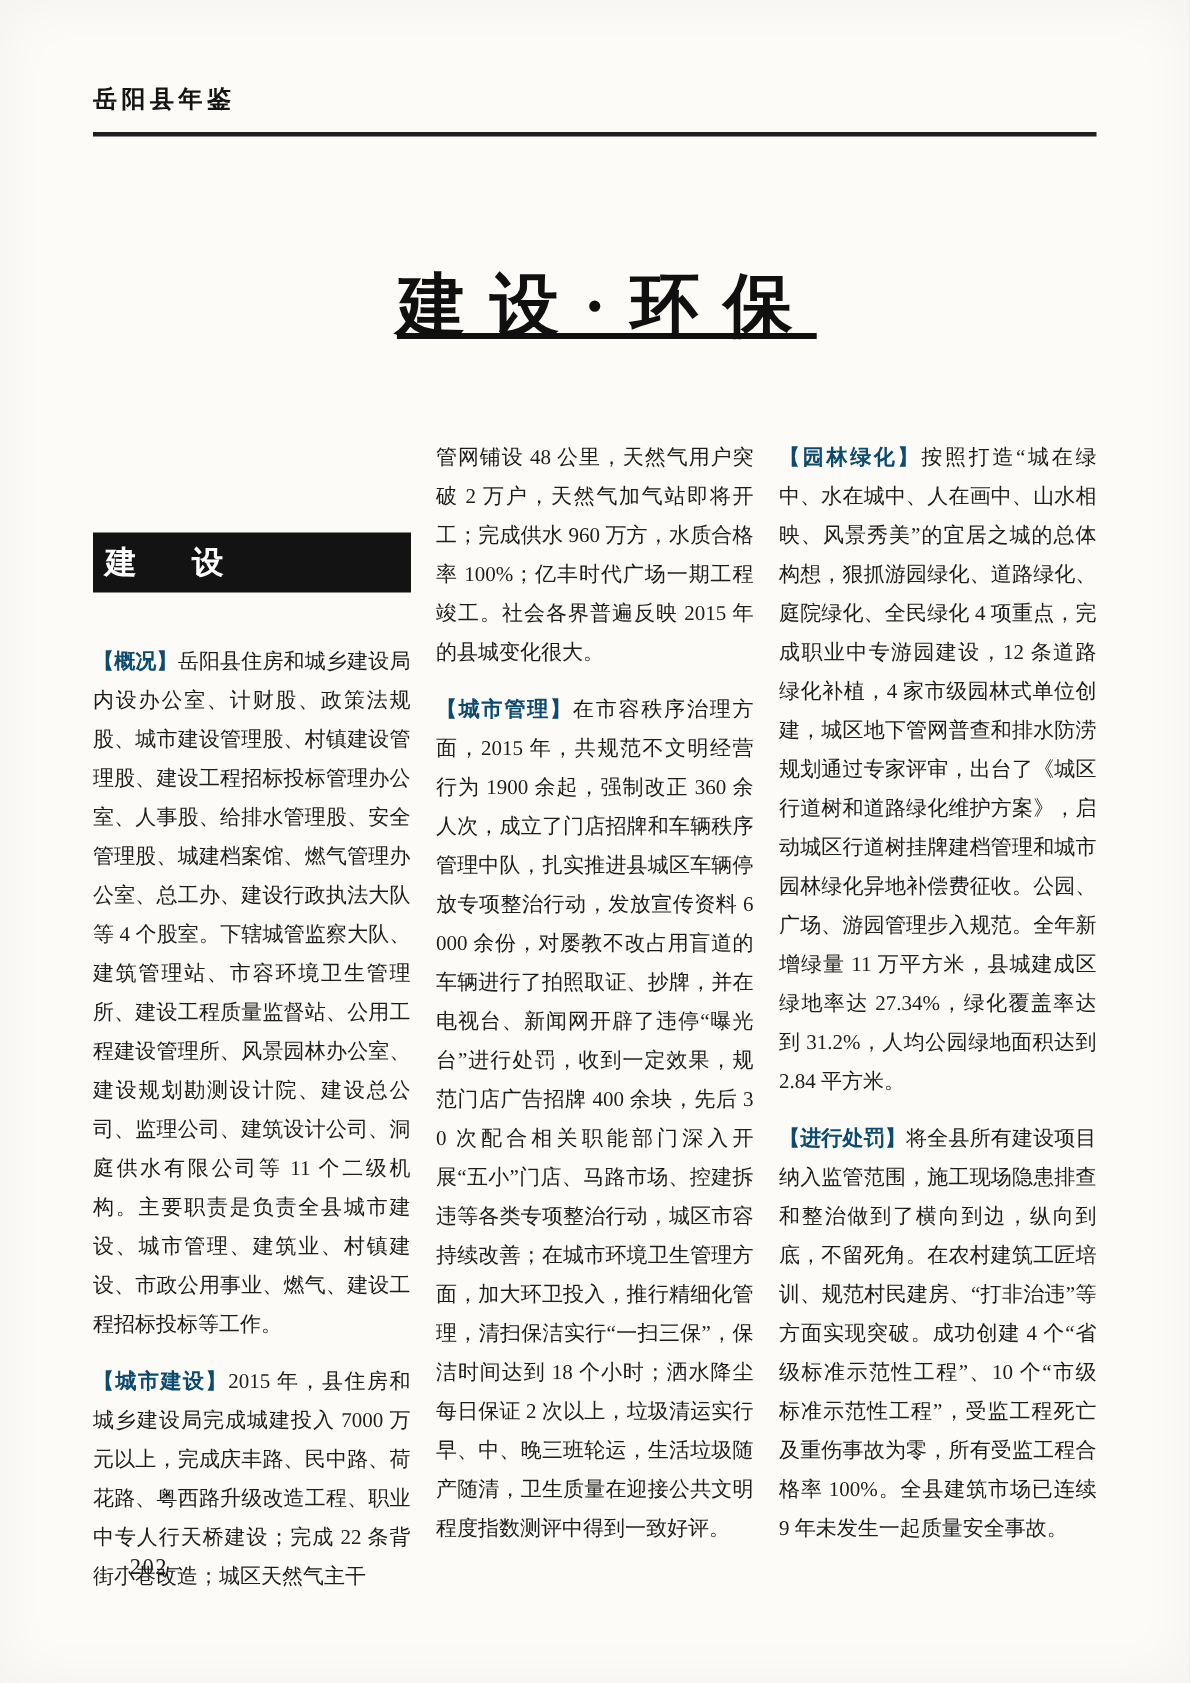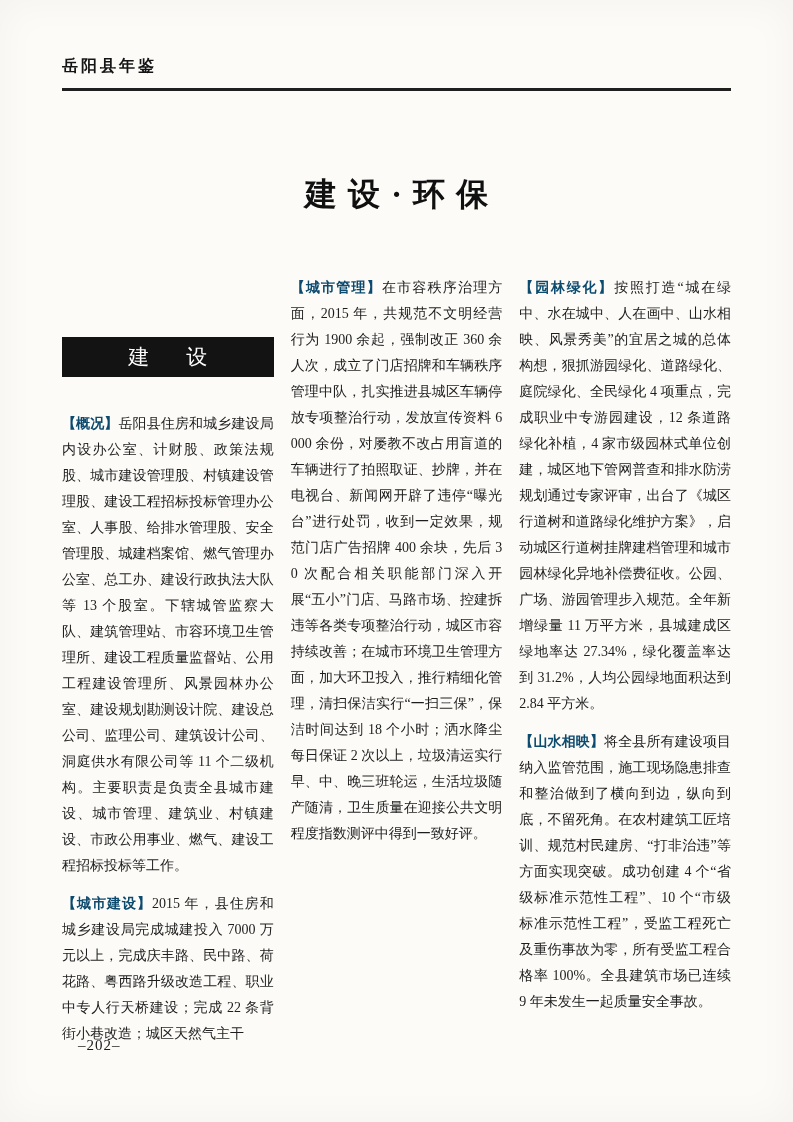"建设·环保" .page-title { font-size: 32px -> 46px; text-decoration: none -> underline }
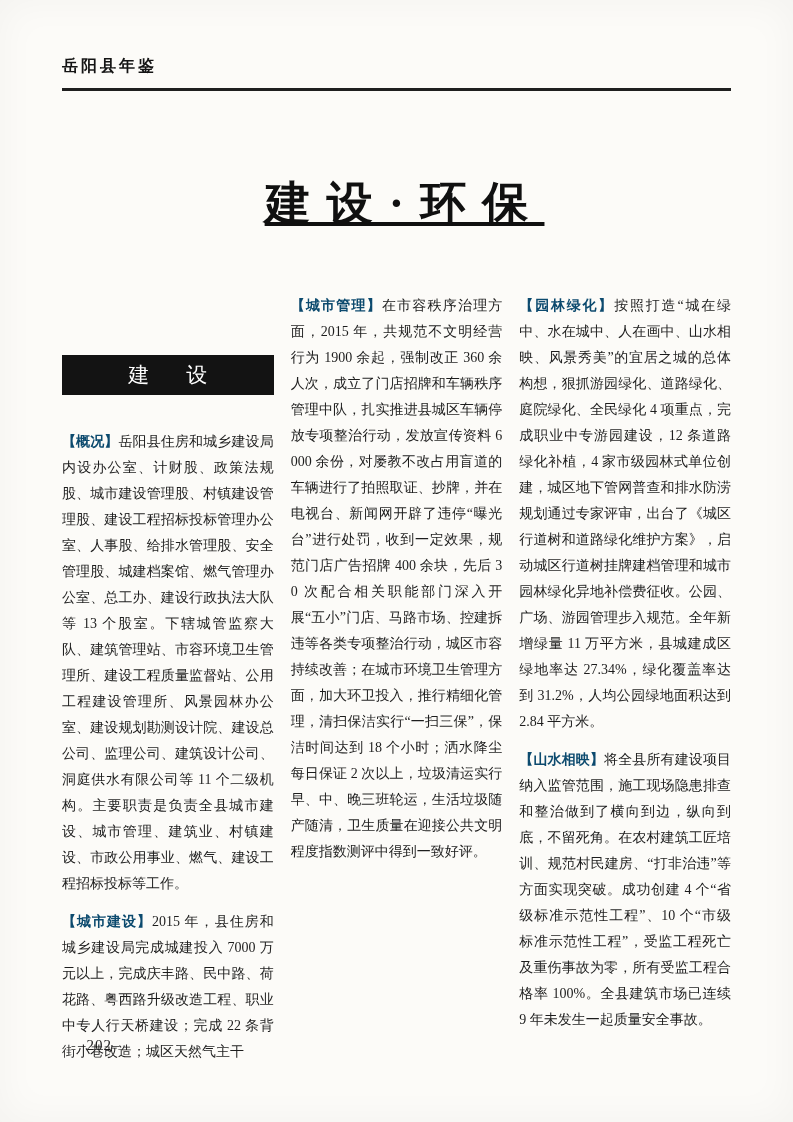"管网铺设 48 公里，天然气用户突破 2 万户，天然气加气站即将开工；完成供水" p.para { html: none -> <p><span></span><span>管网铺设 48 公里，天然气用户突破 2 万户，天然气加气站即将开工；完成供水 960 万方，水质合格率 100%；亿丰时代广场一期工程竣工。社会各界普遍反映 2015 年的县城变化很大。</span></p> }
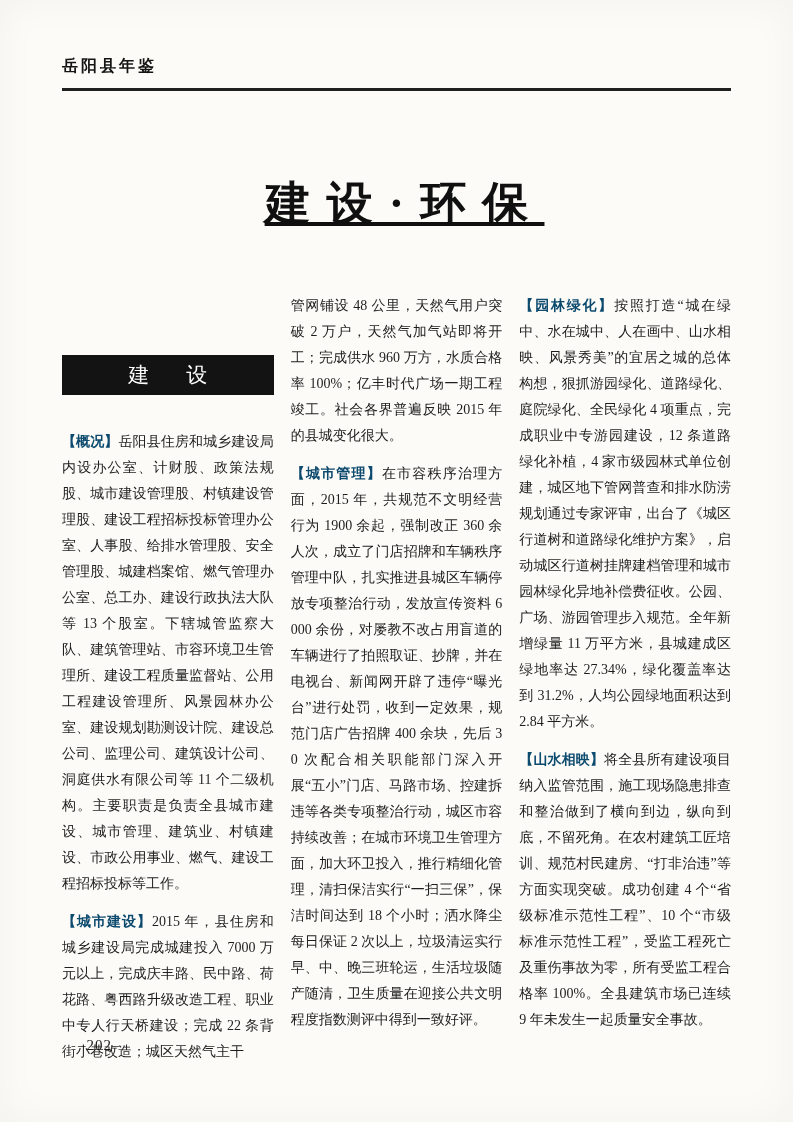"建 设" .section-banner { font-weight: normal -> bold; text-align: center -> left }
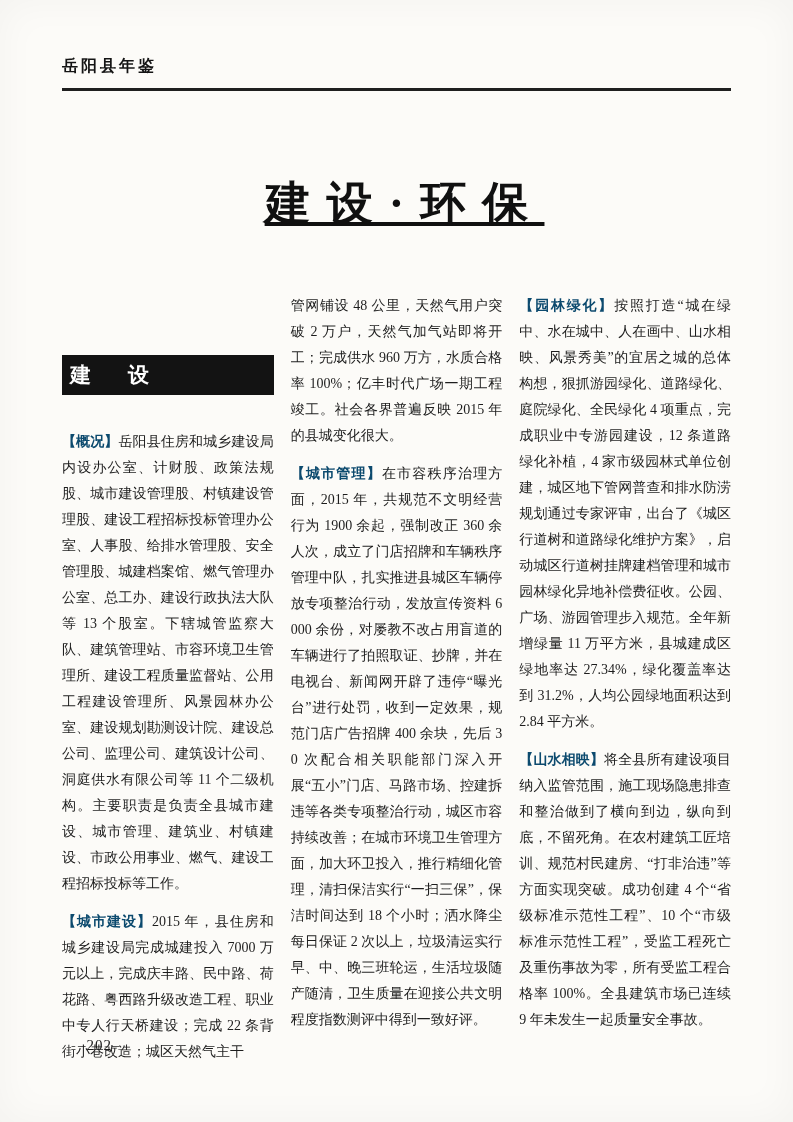"岳阳县住房和城乡建设局内设办公室、计财股、政策法规股、城市建设管理股、村镇建设管" span.entry-text { text: 13 -> 4 }
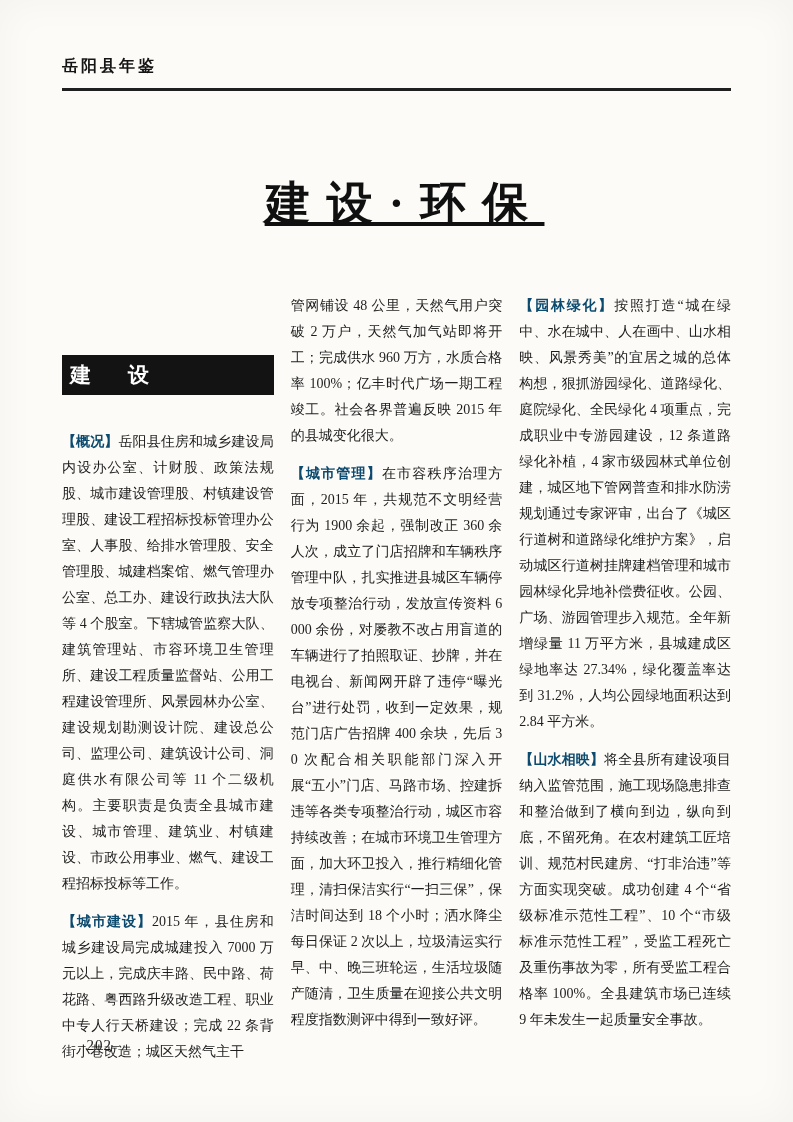"【山水相映】" span.entry-label { text: 山水相映 -> 进行处罚 }
